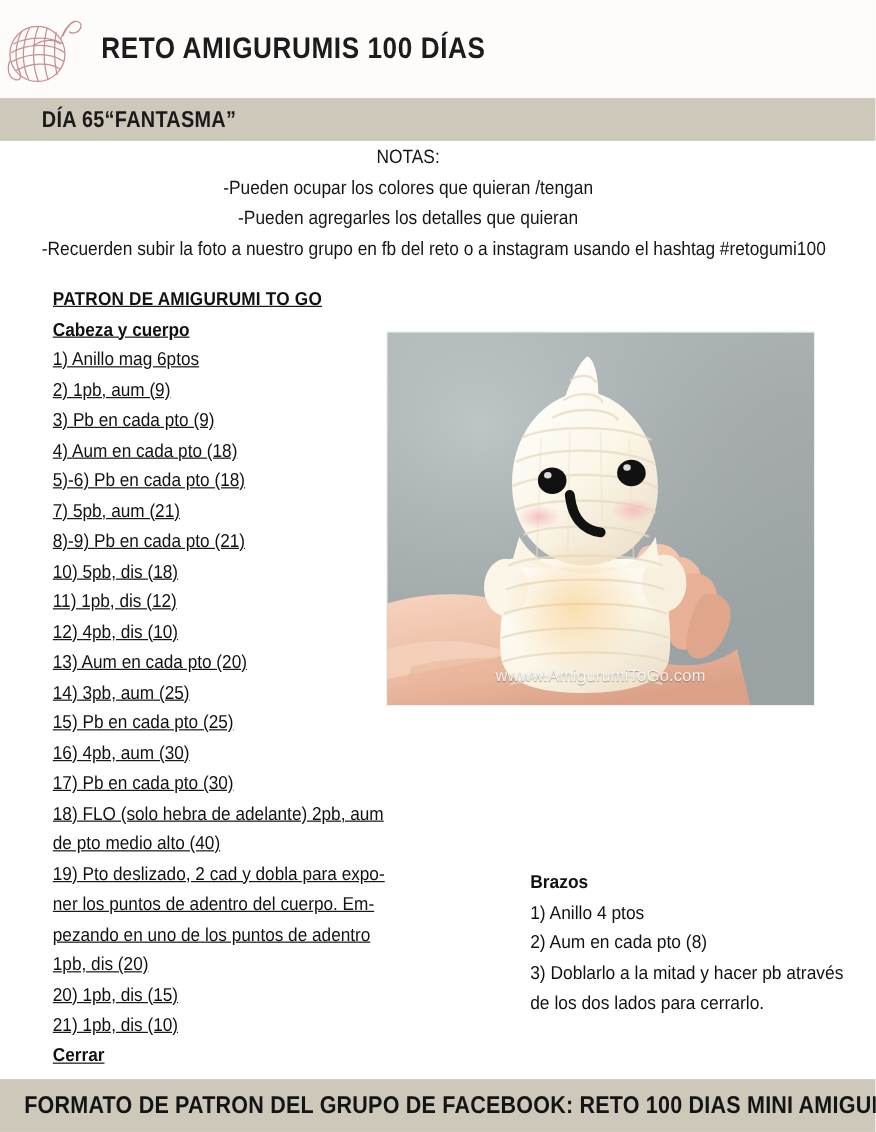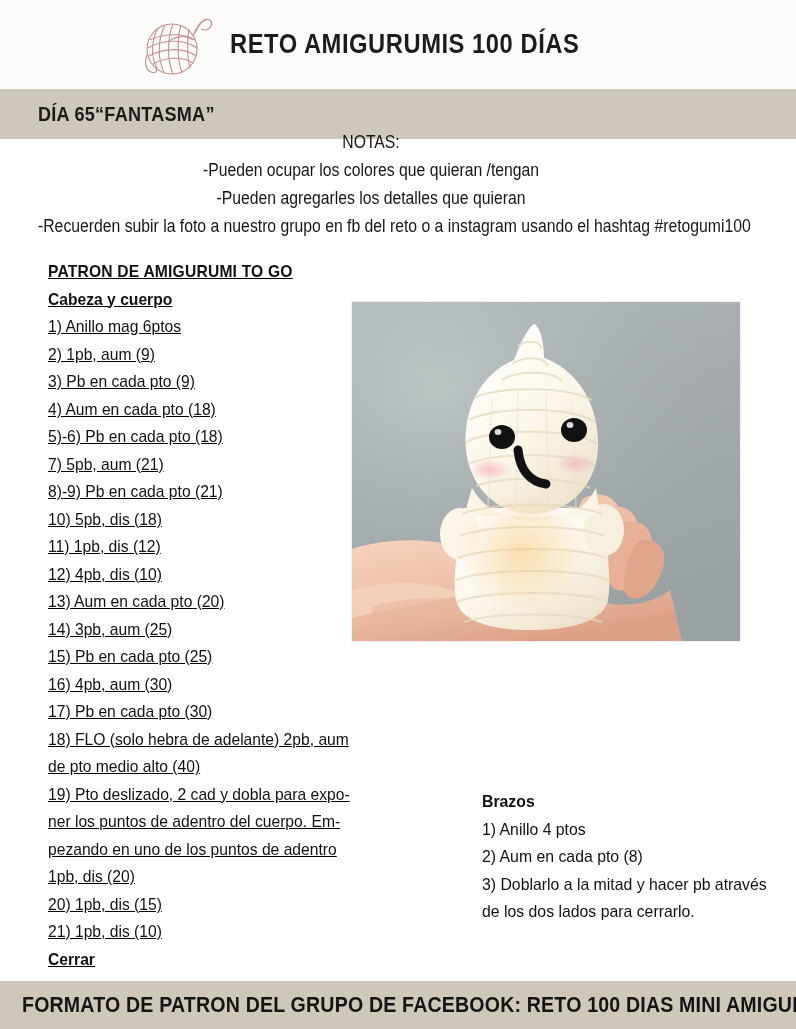"RETO AMIGURUMIS 100 DÍAS" .header { justify-content: center -> flex-start }
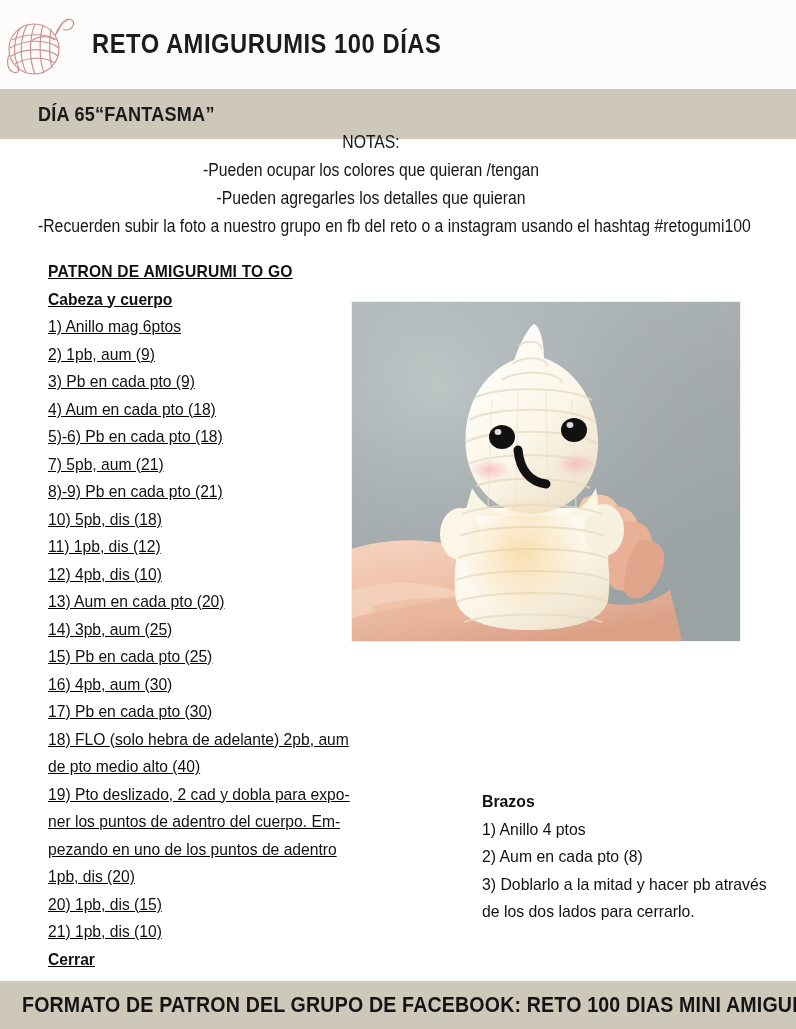"DÍA 65“FANTASMA”" .title-bar { height: 50px -> 39px }
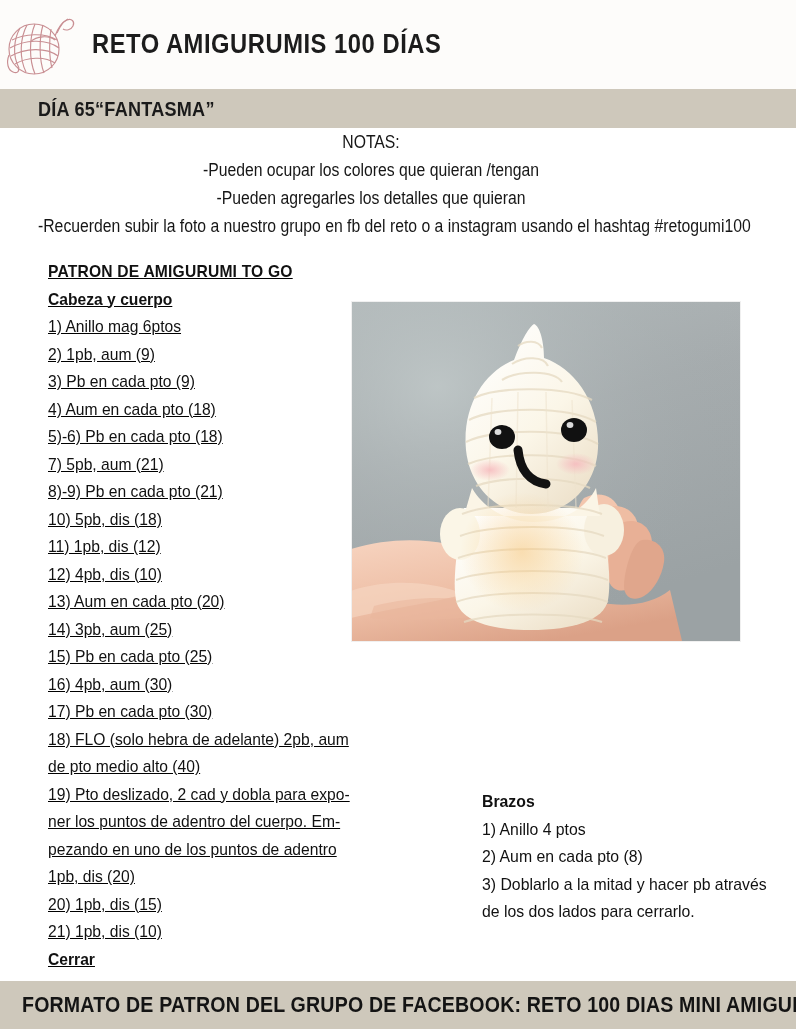"wwww.AmigurumiToGo.com" div.watermark { html: none -> <div>wwww.AmigurumiToGo.com</div> }
